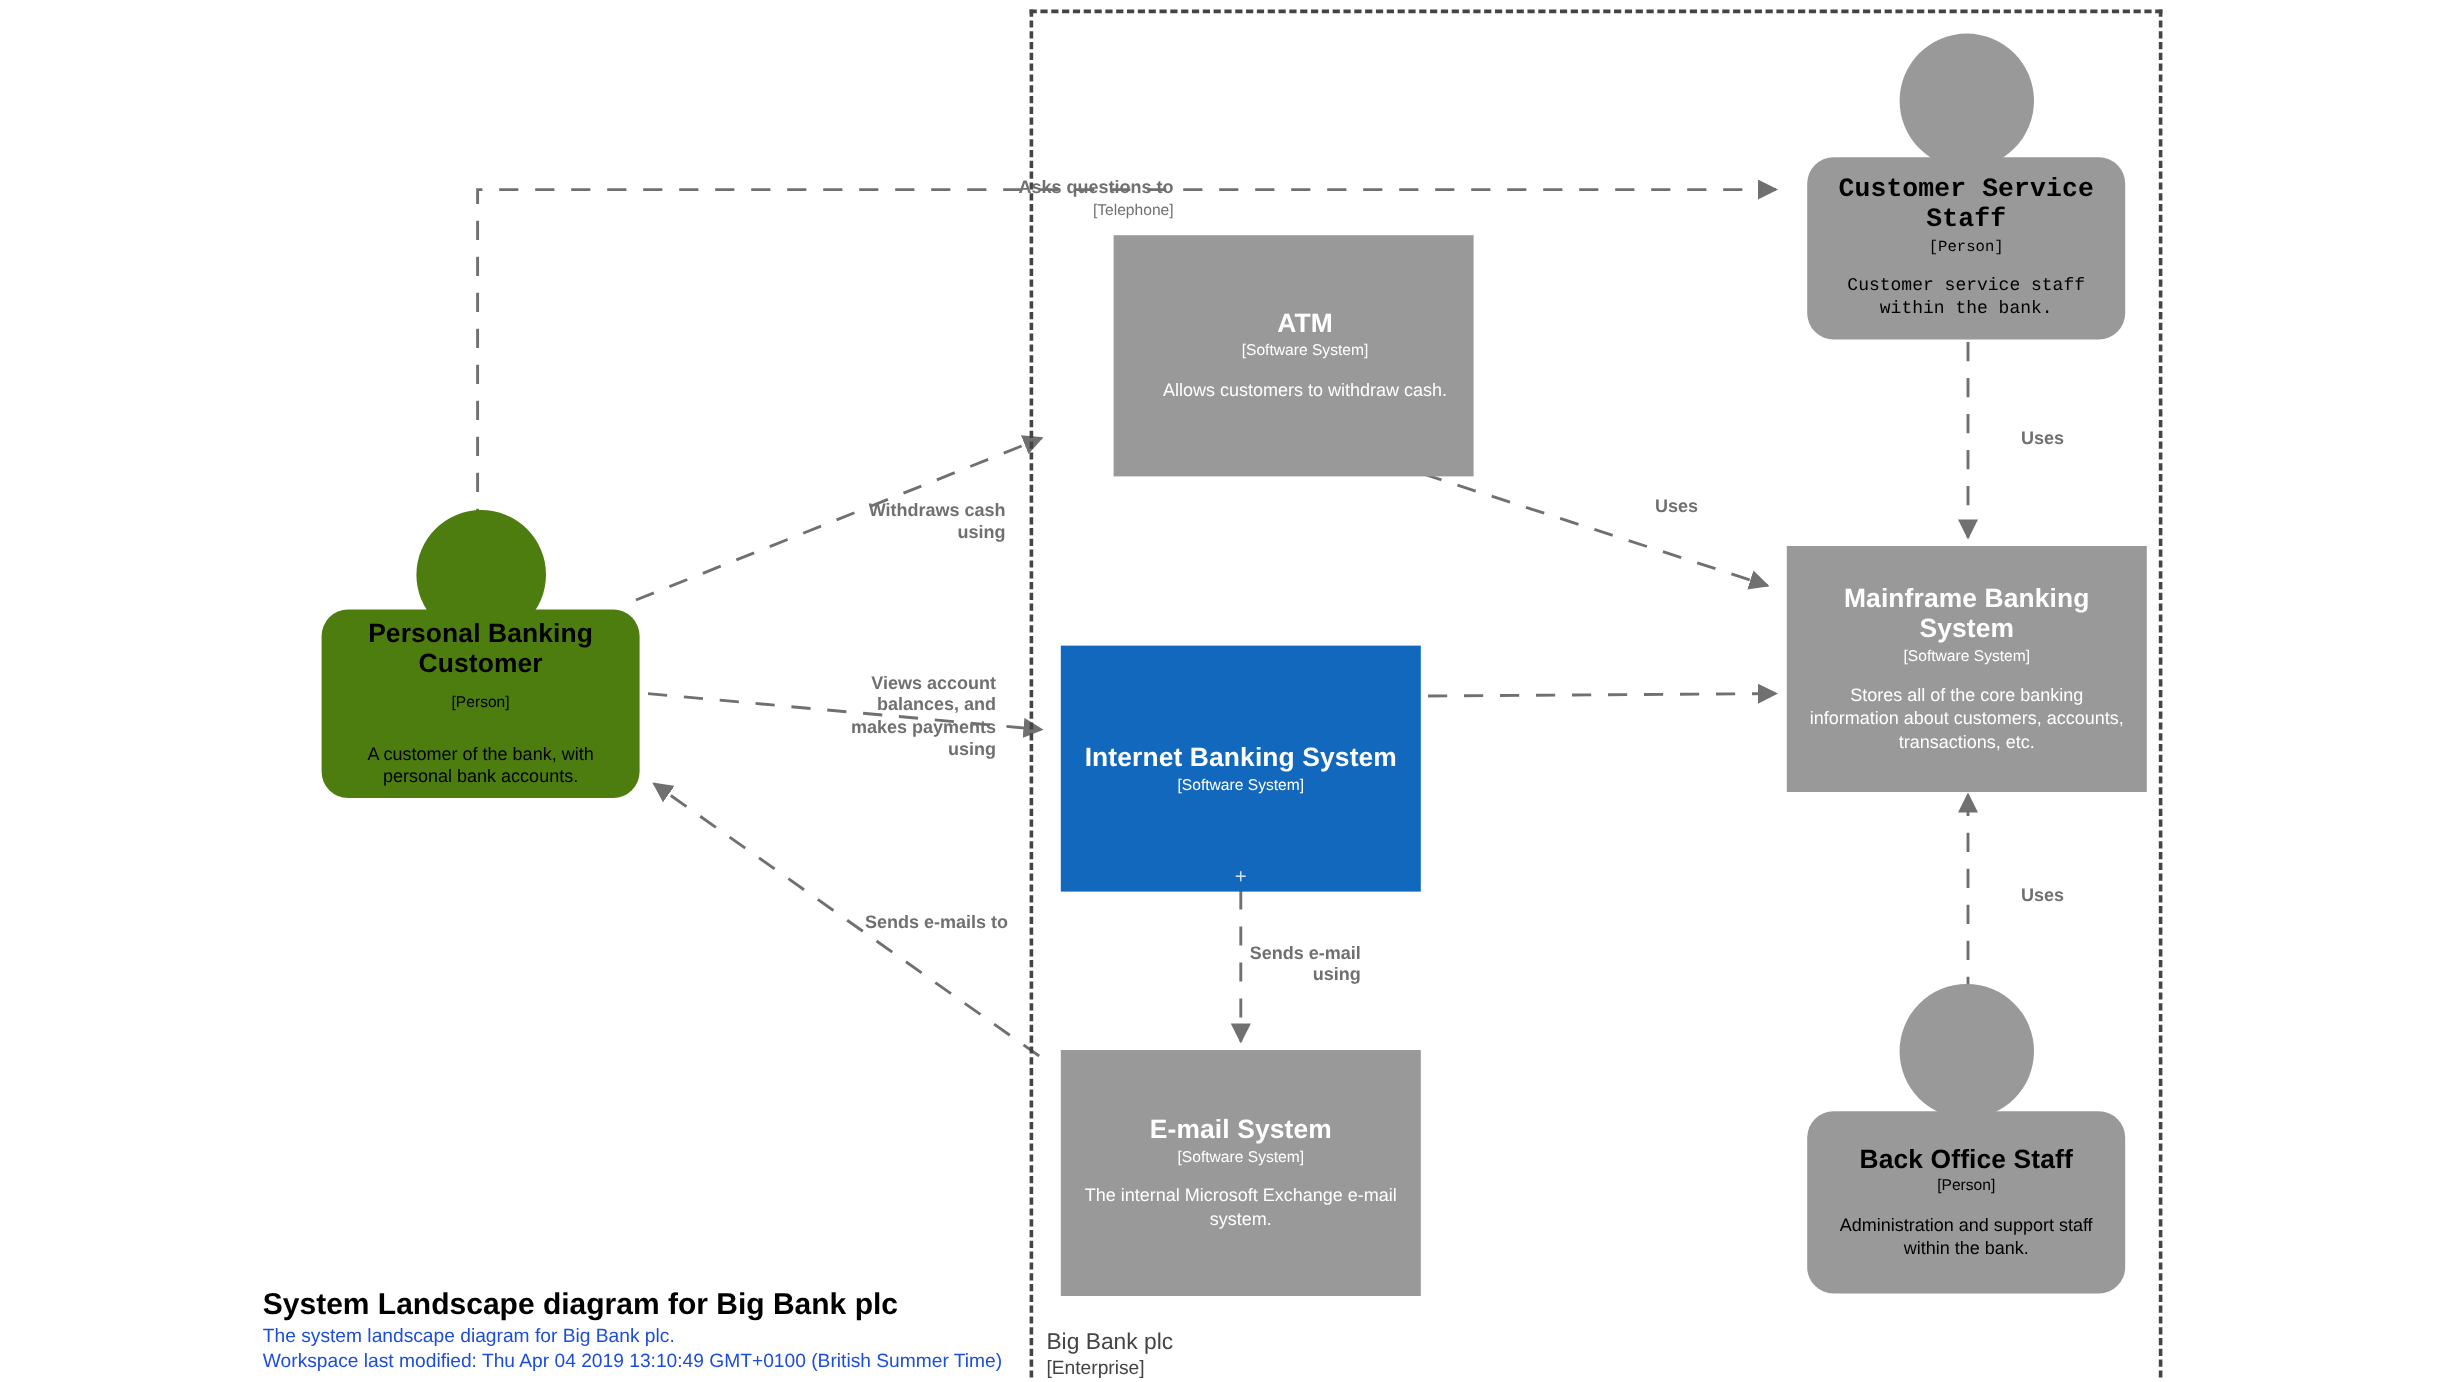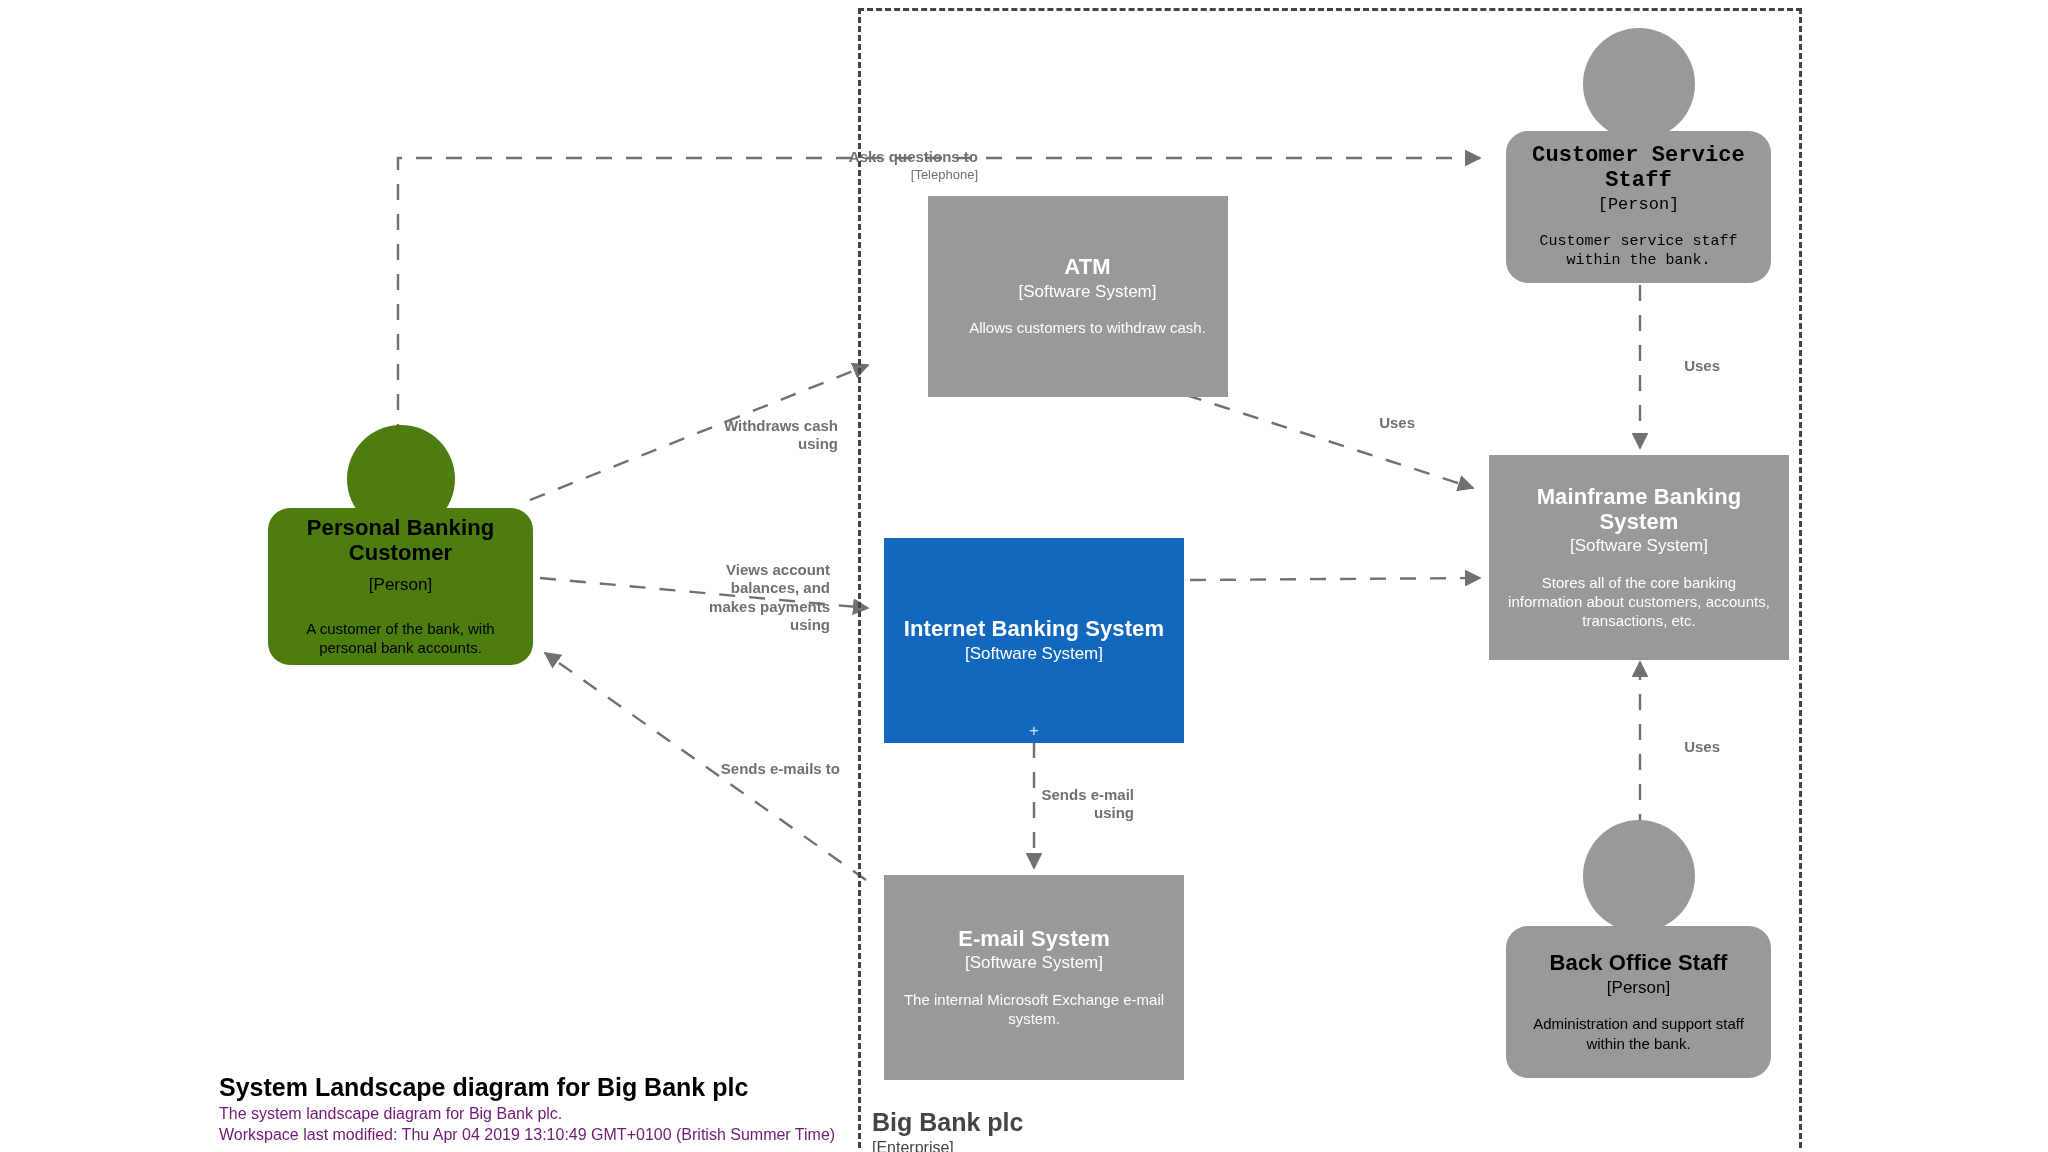"[Person]" .n-type { font-size: 17px -> 13px }
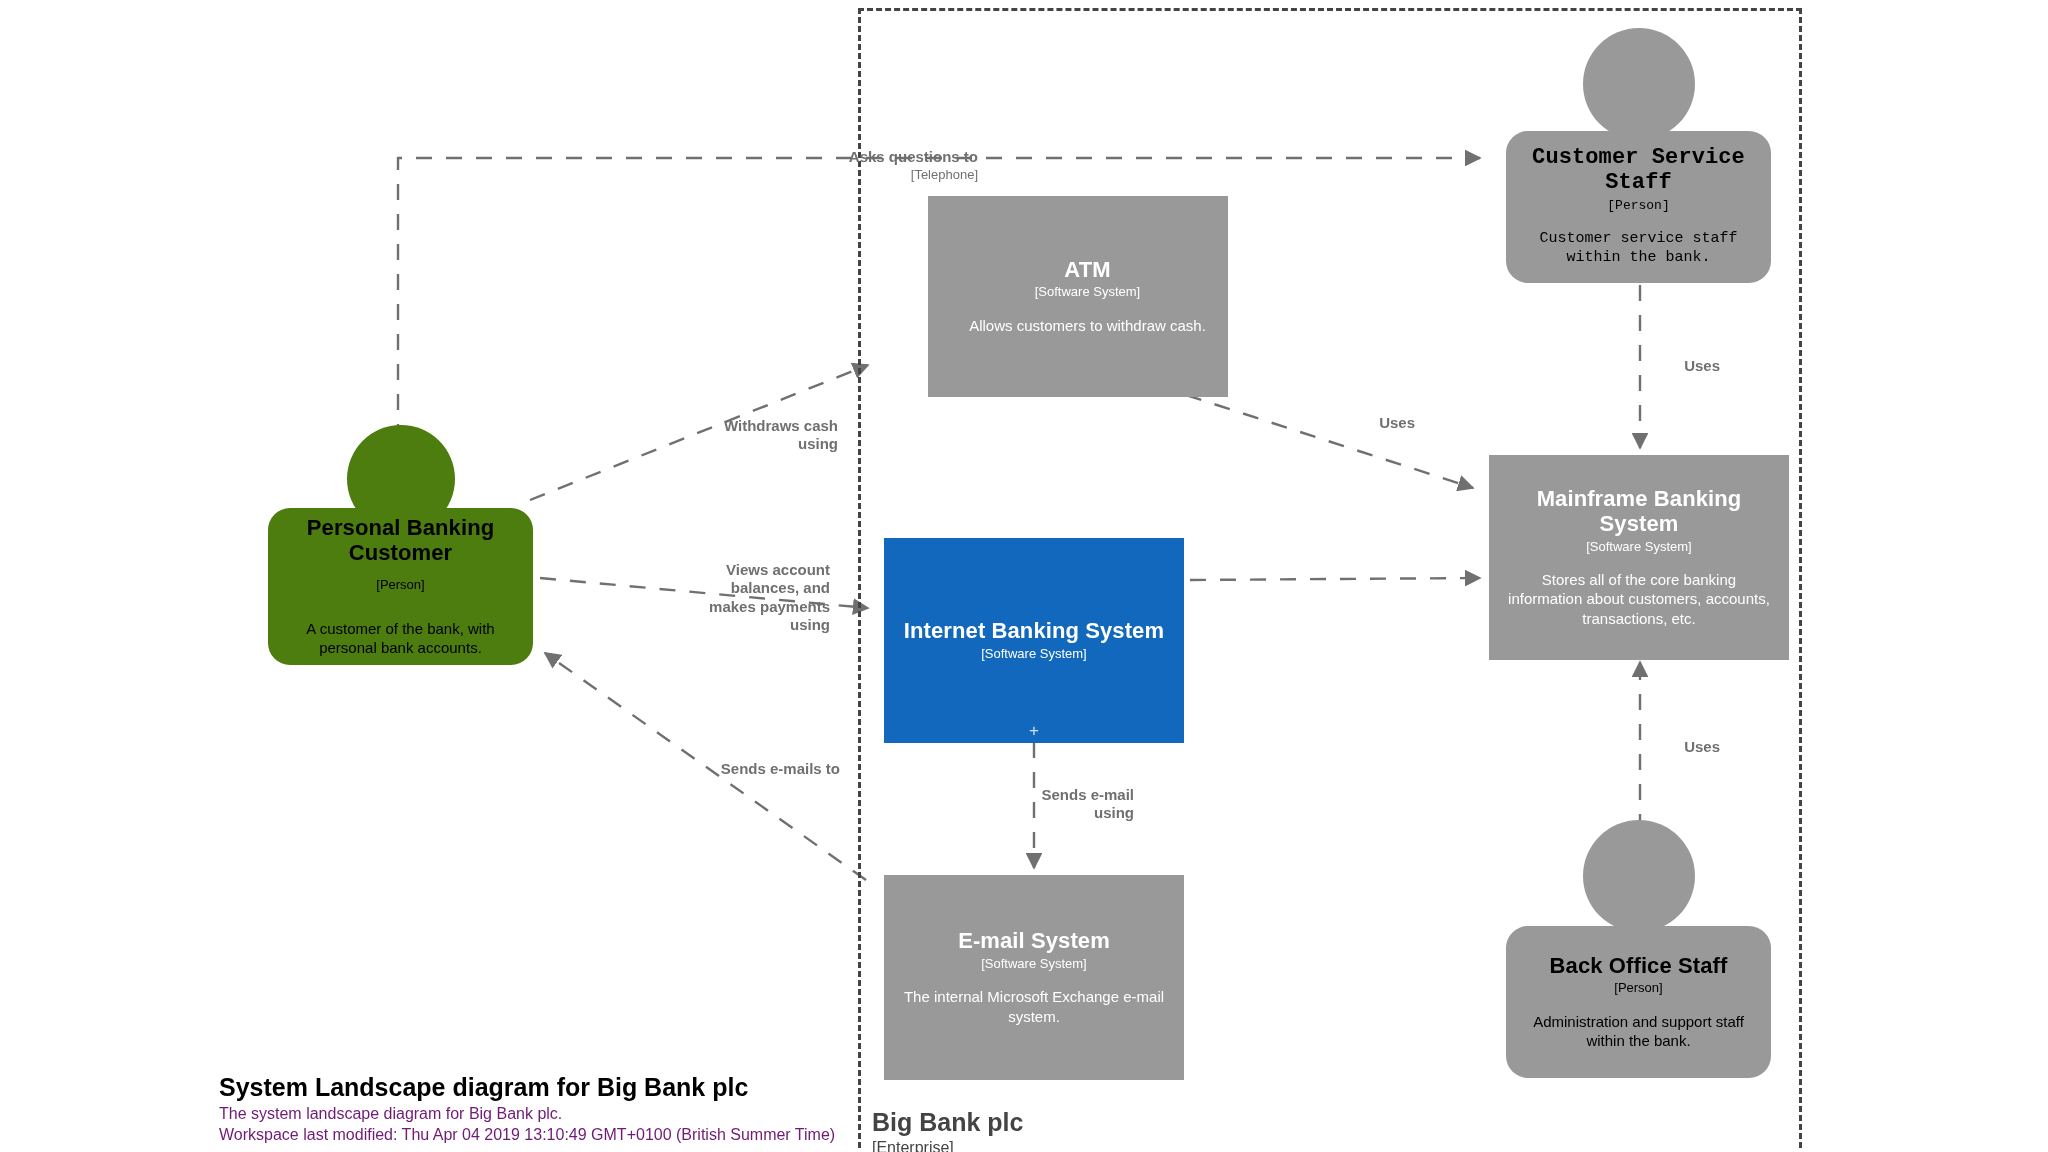"The system landscape diagram for" .caption .cap-line { color: #701a75 -> #1d4ed8 }
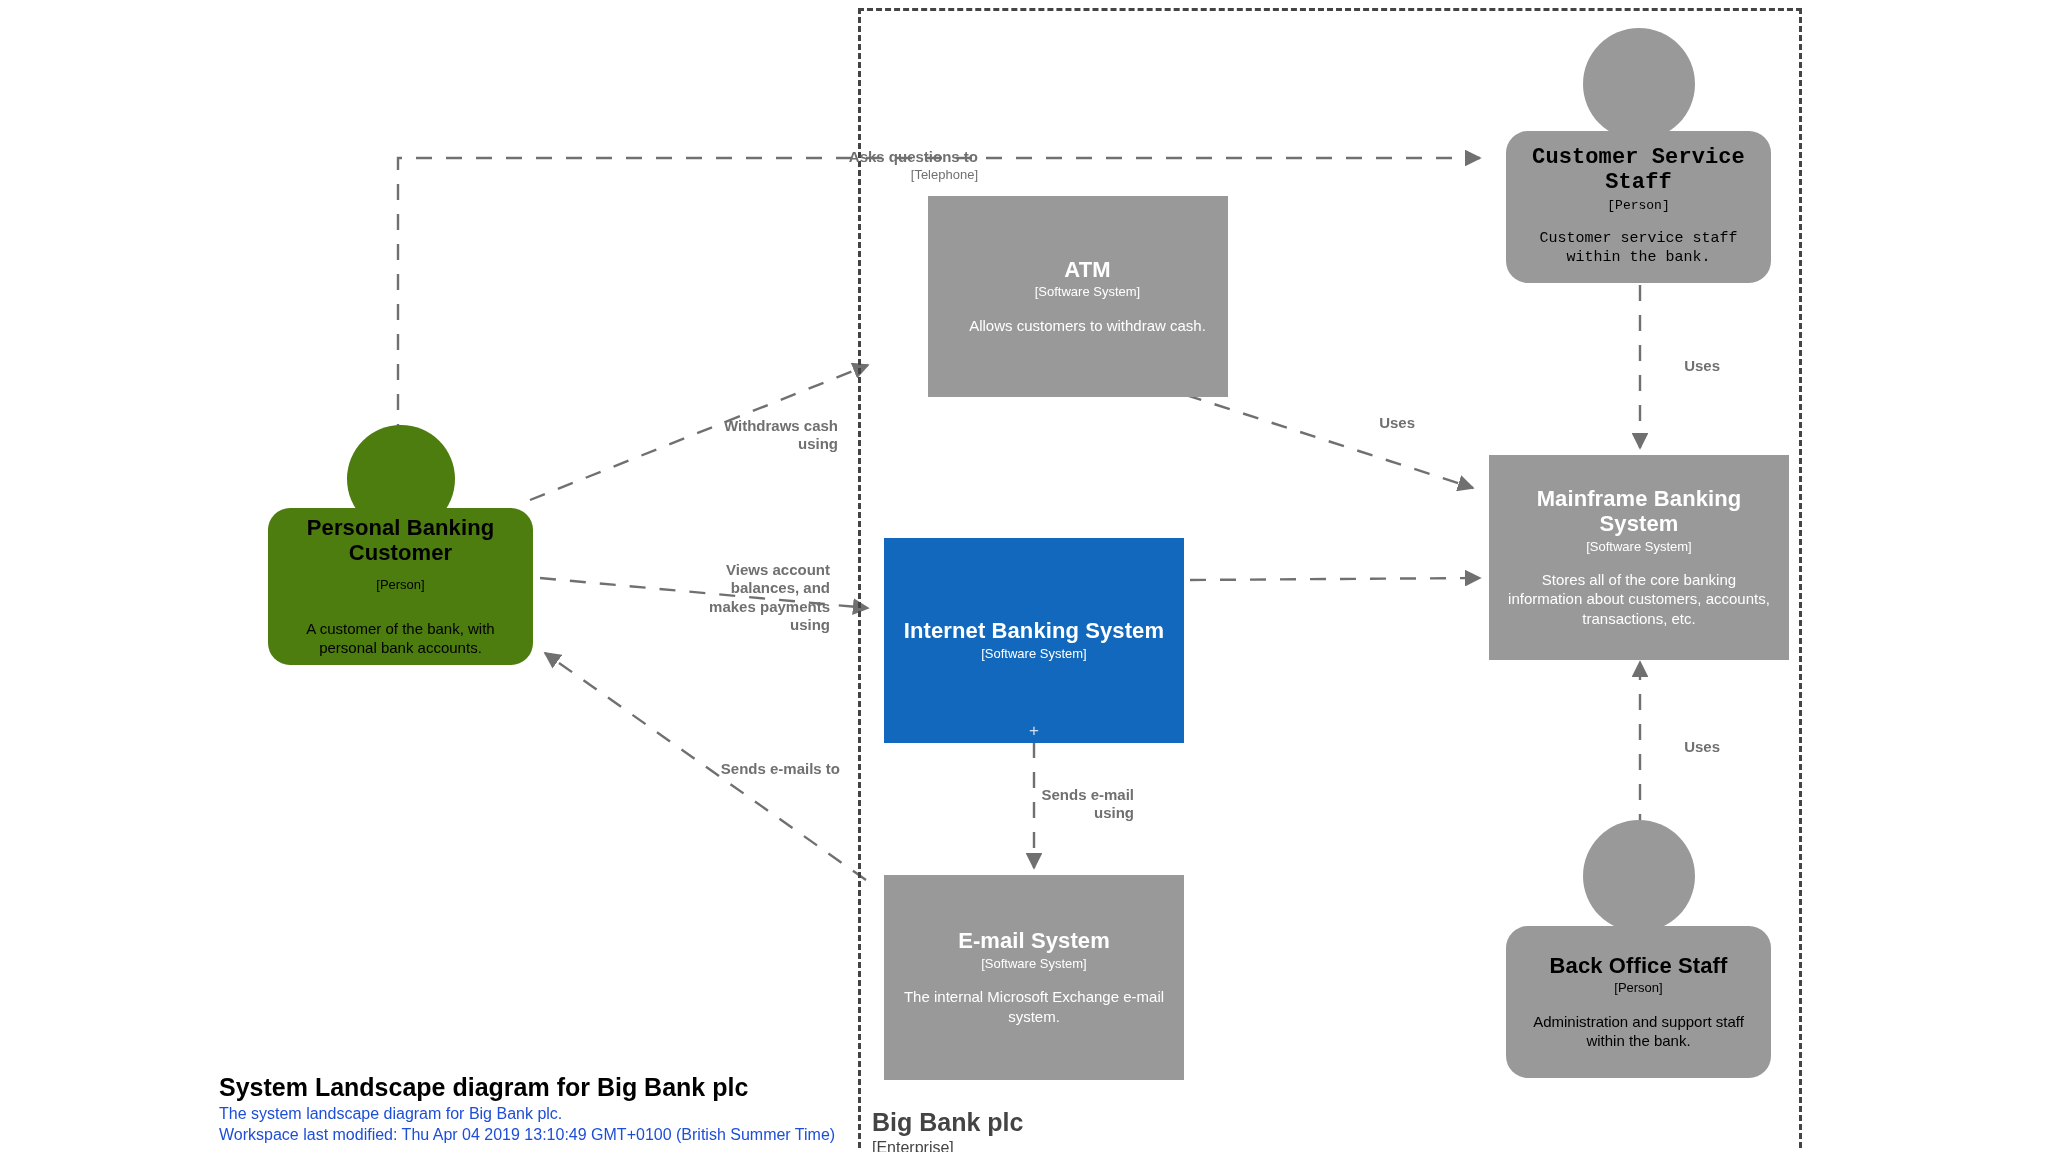"Big Bank plc" .boundary-label .bname { font-size: 25px -> 19px; font-weight: bold -> normal }
